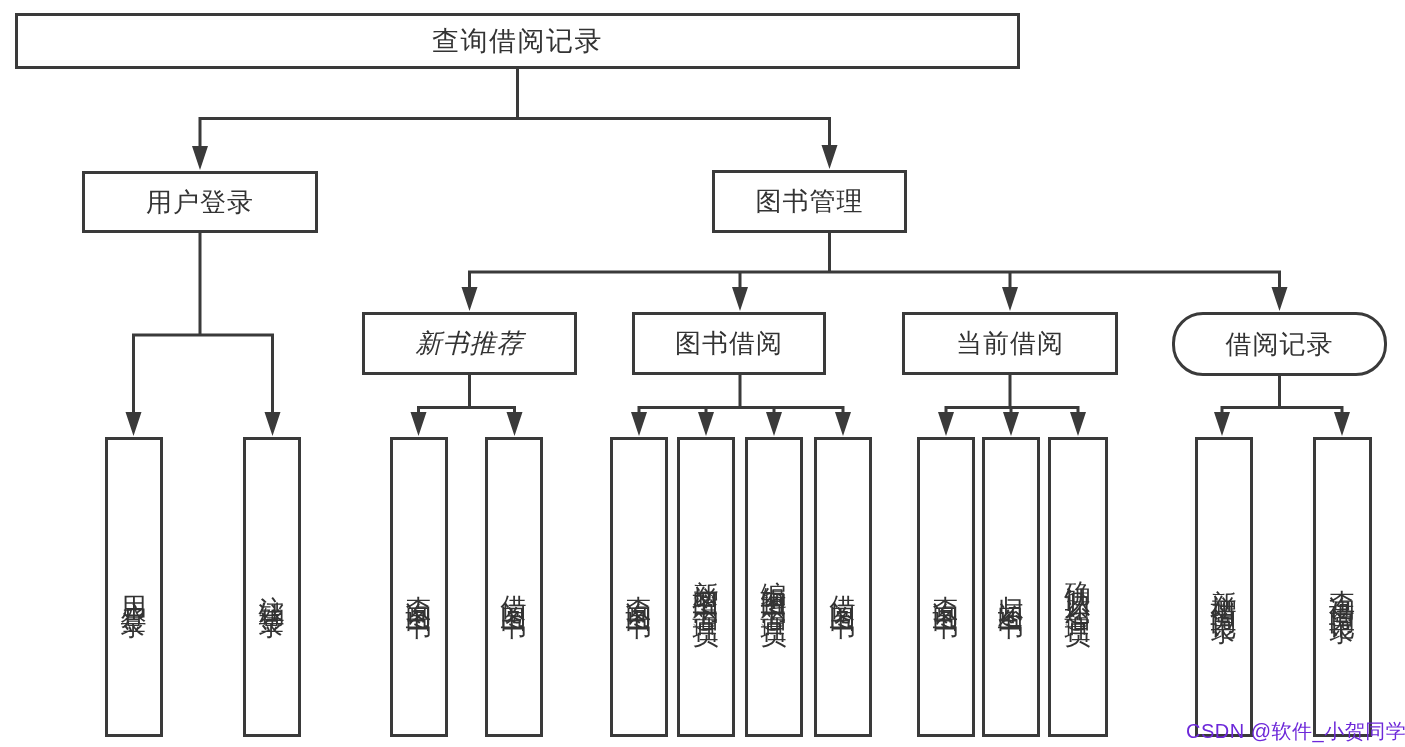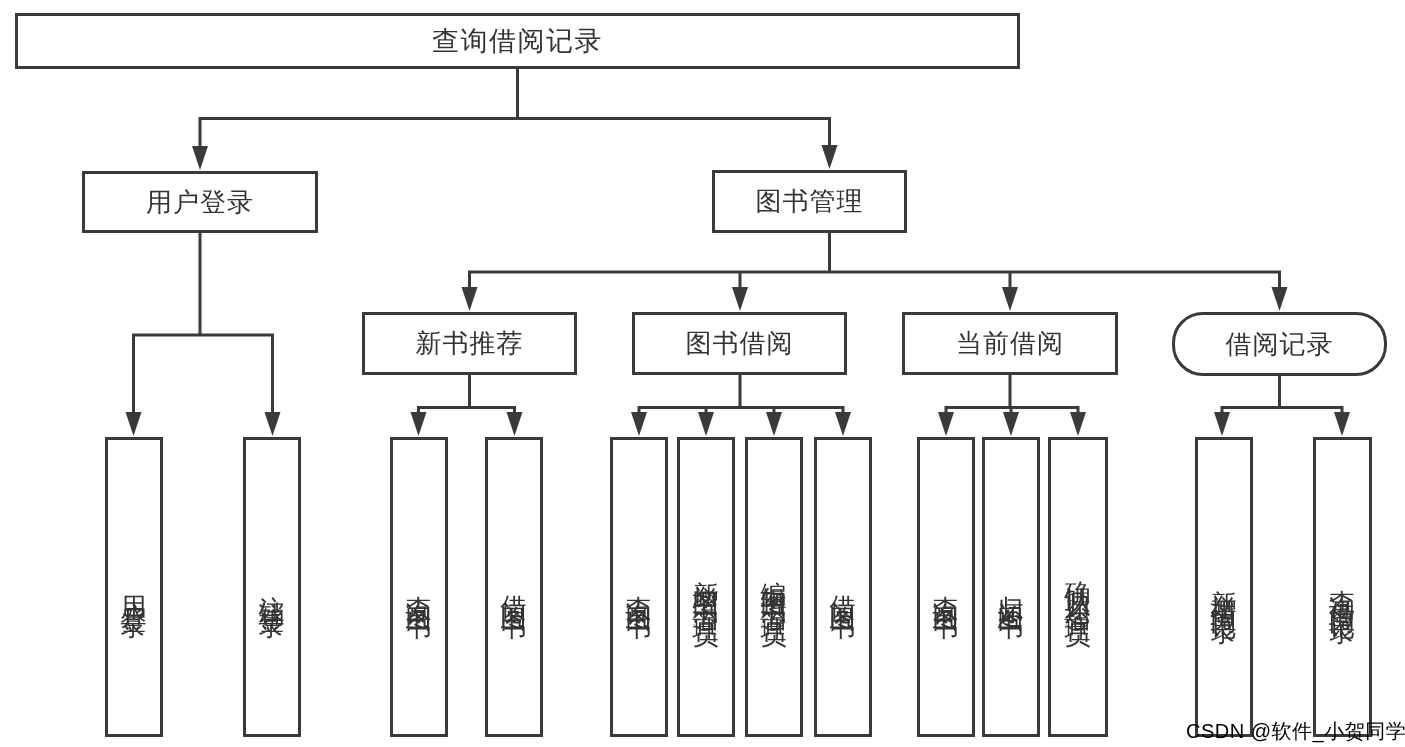"新书推荐" .n-l3-1 { font-style: none -> italic }
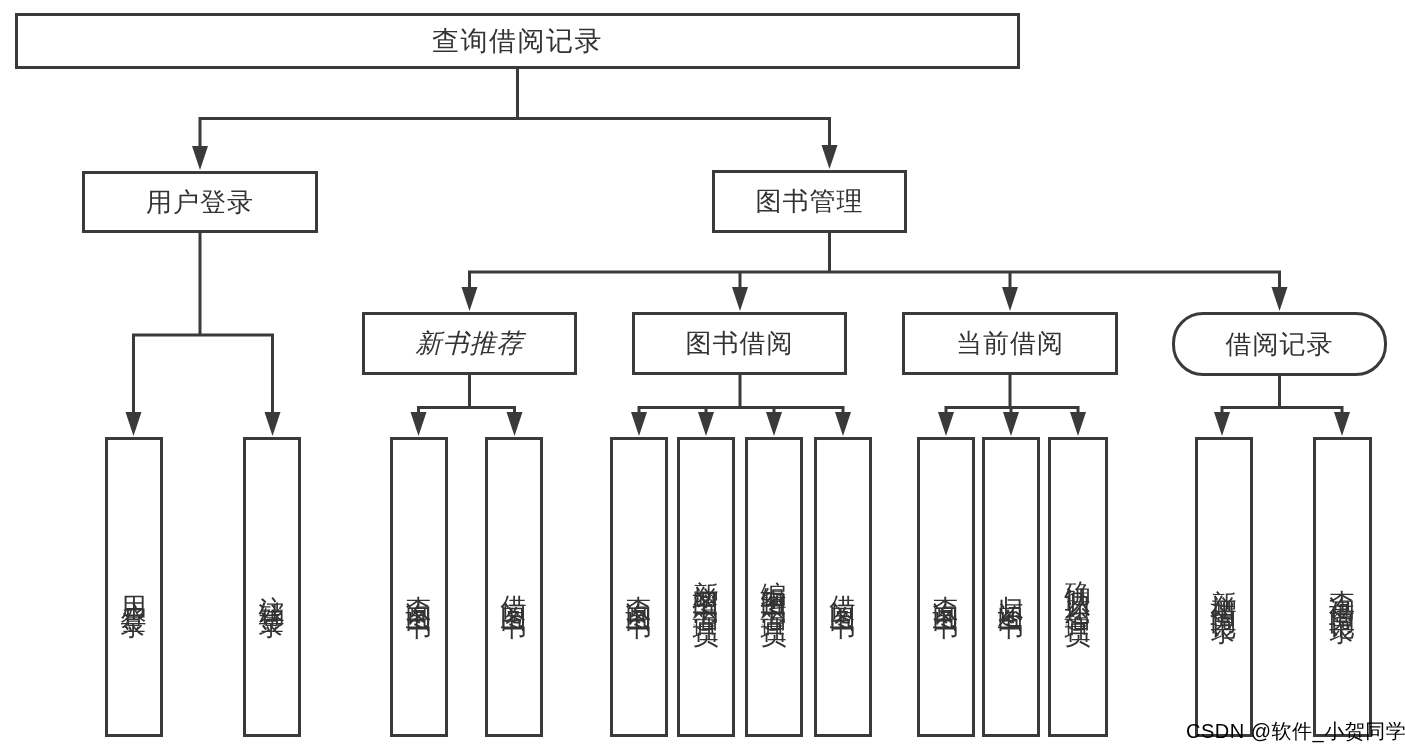"图书借阅" .n-l3-2 { width: 215px -> 194px }
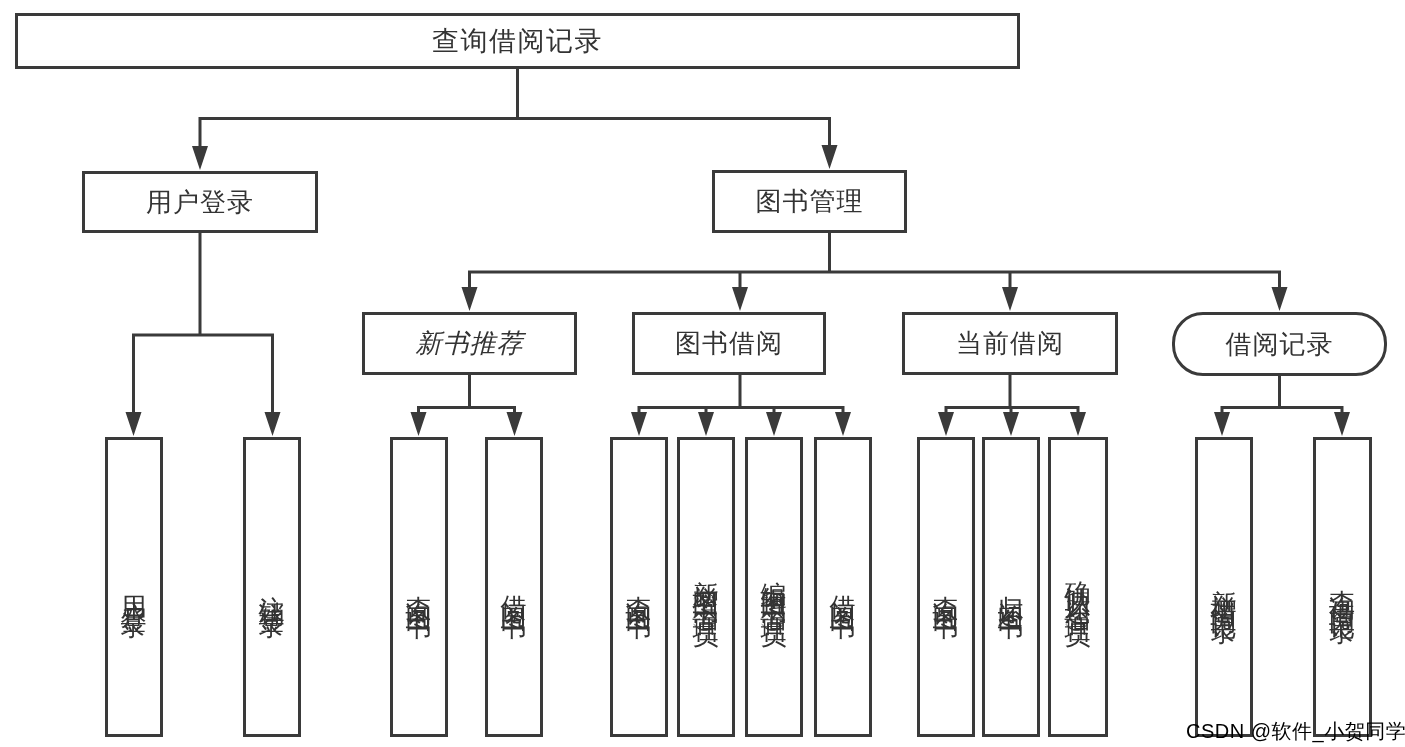"CSDN @软件_小贺同学" .watermark { color: #000000 -> #6d28d9 }
